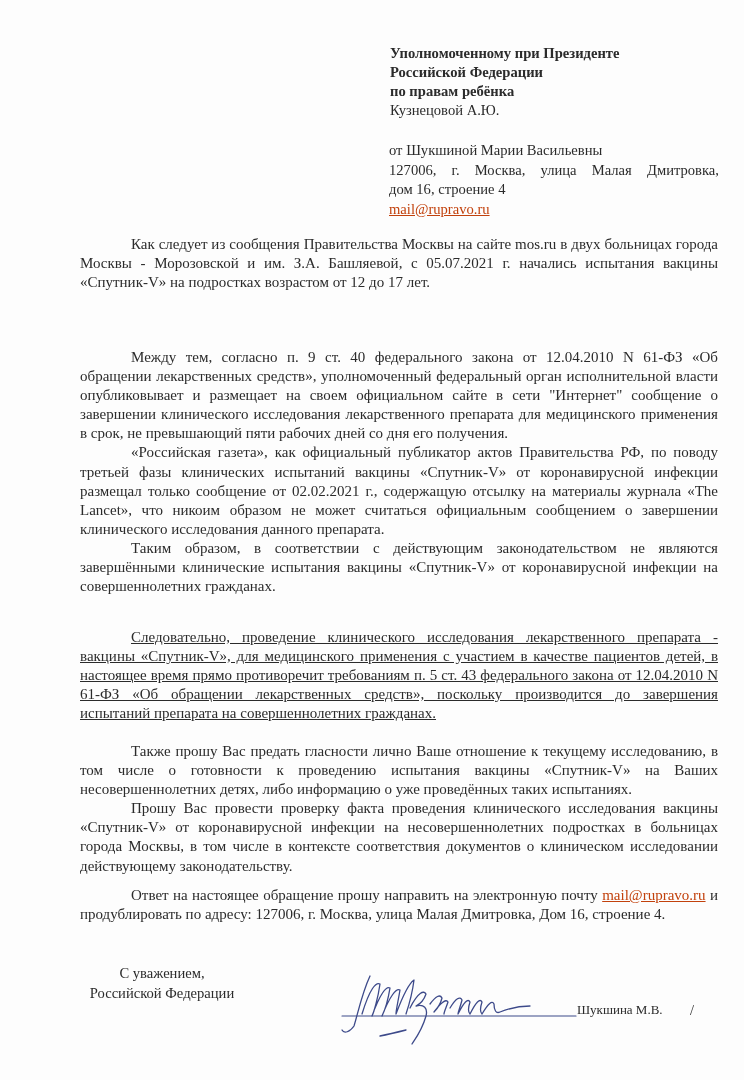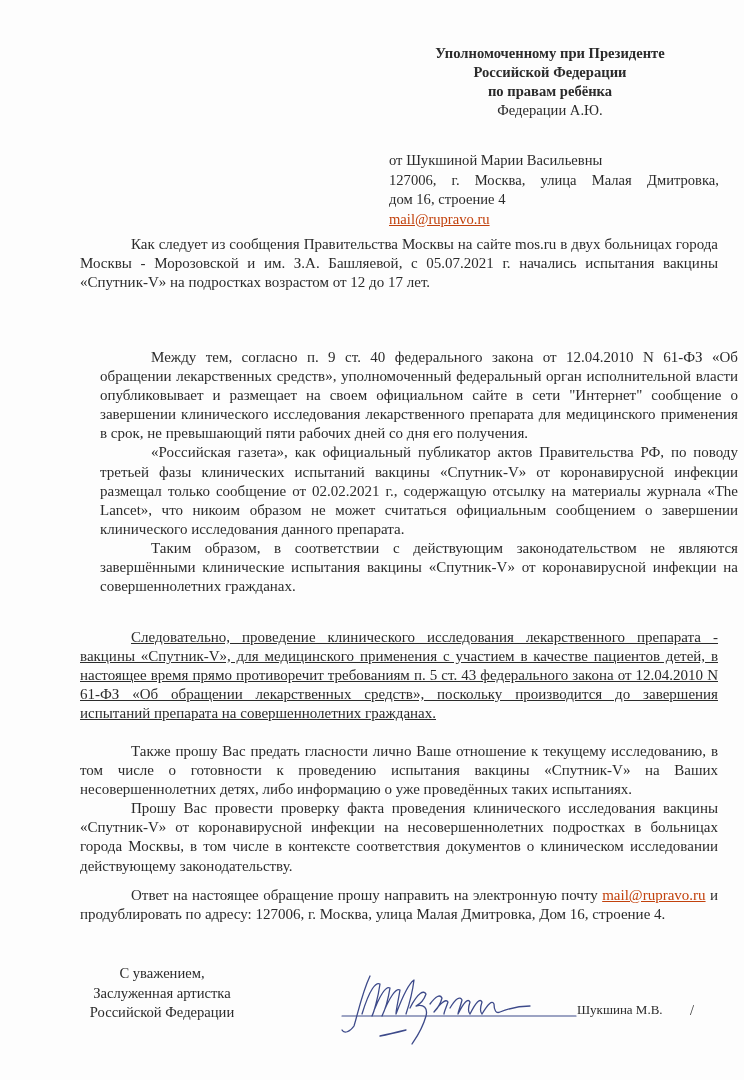"Уполномоченному при Президенте" .addressee { text-align: center -> left }
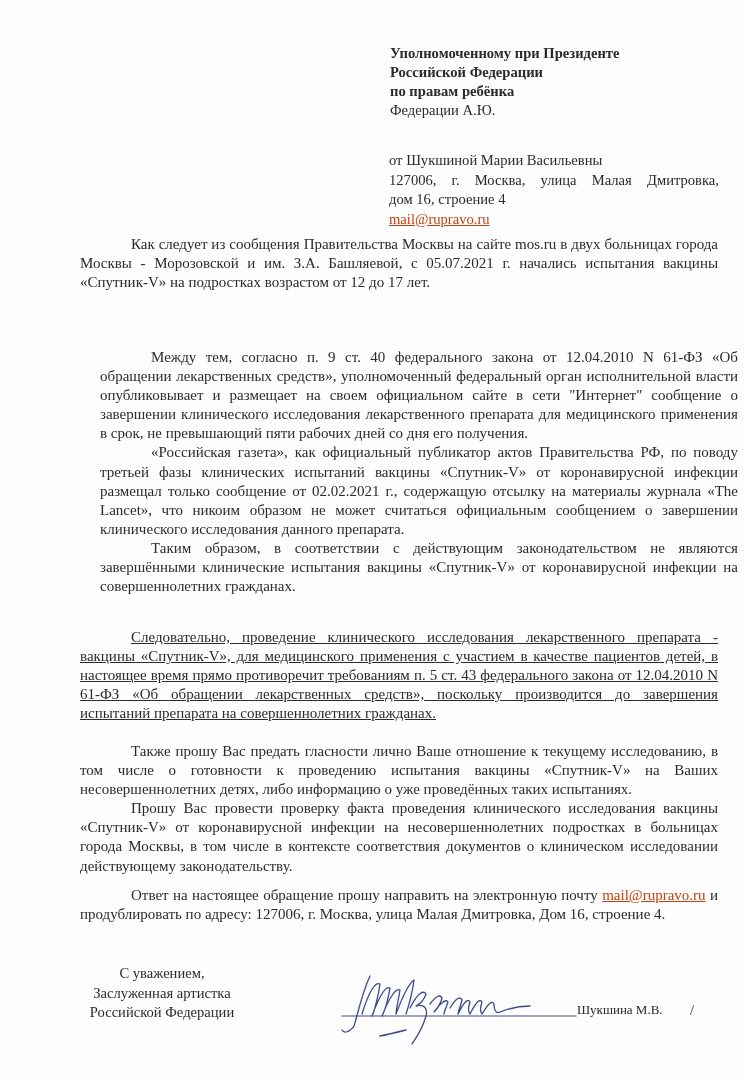"Федерации А.Ю." div { text: Федерации -> Кузнецовой }
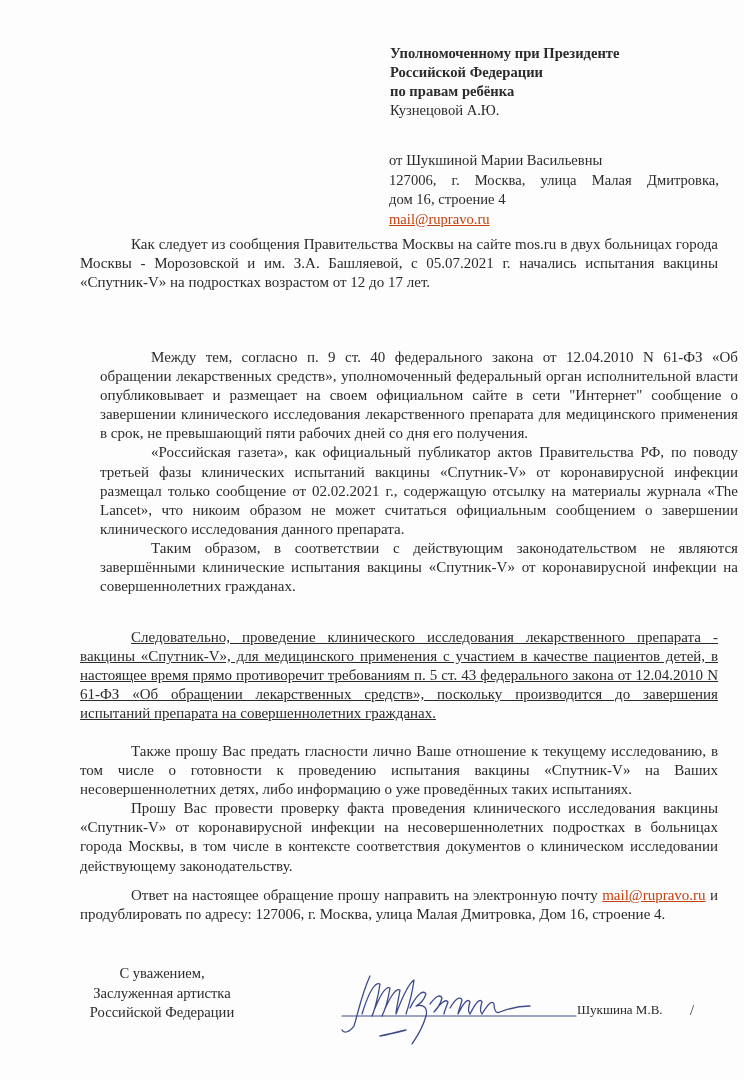"от Шукшиной Марии Васильевны" .sender { top: 151px -> 141px }
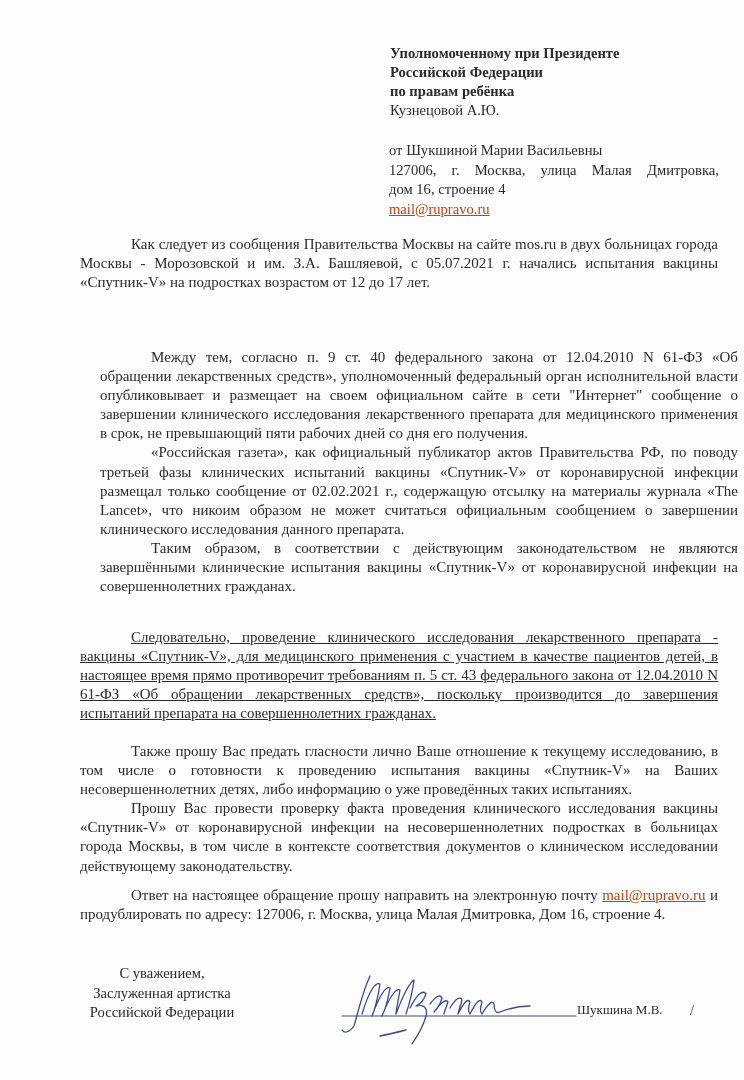"Между тем, согласно п. 9" #p-block-2 { margin-left: 20px -> none }
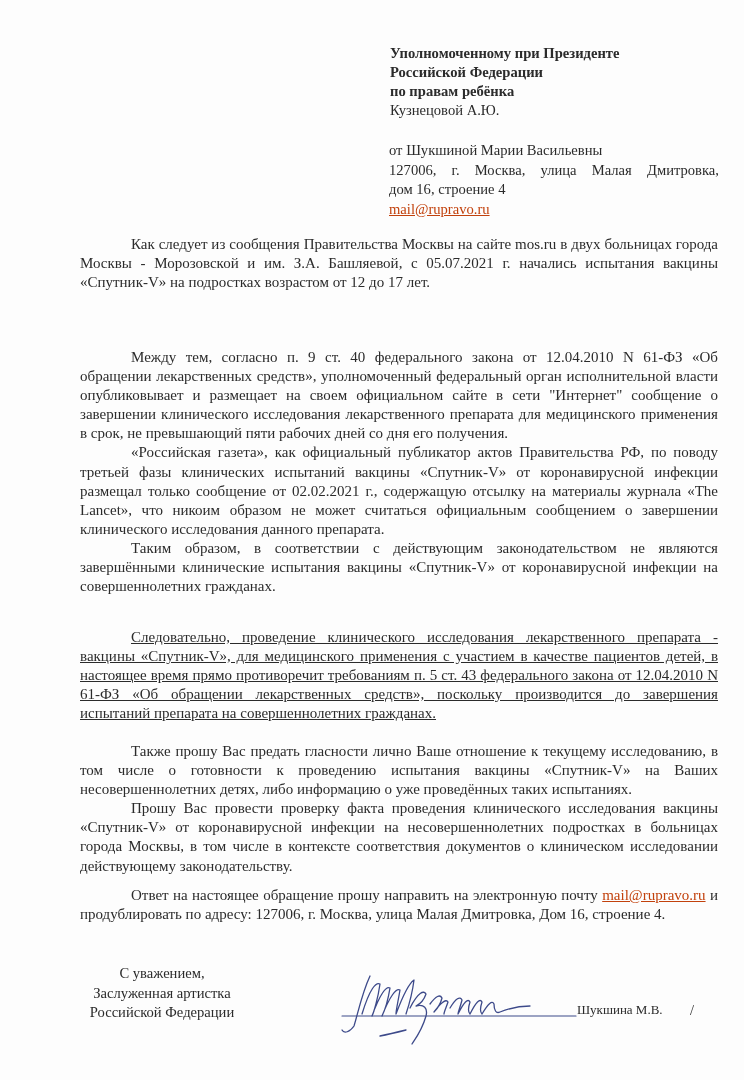"Заслуженная артистка" div { html: <div>Заслуженная артистка</div> -> none }
